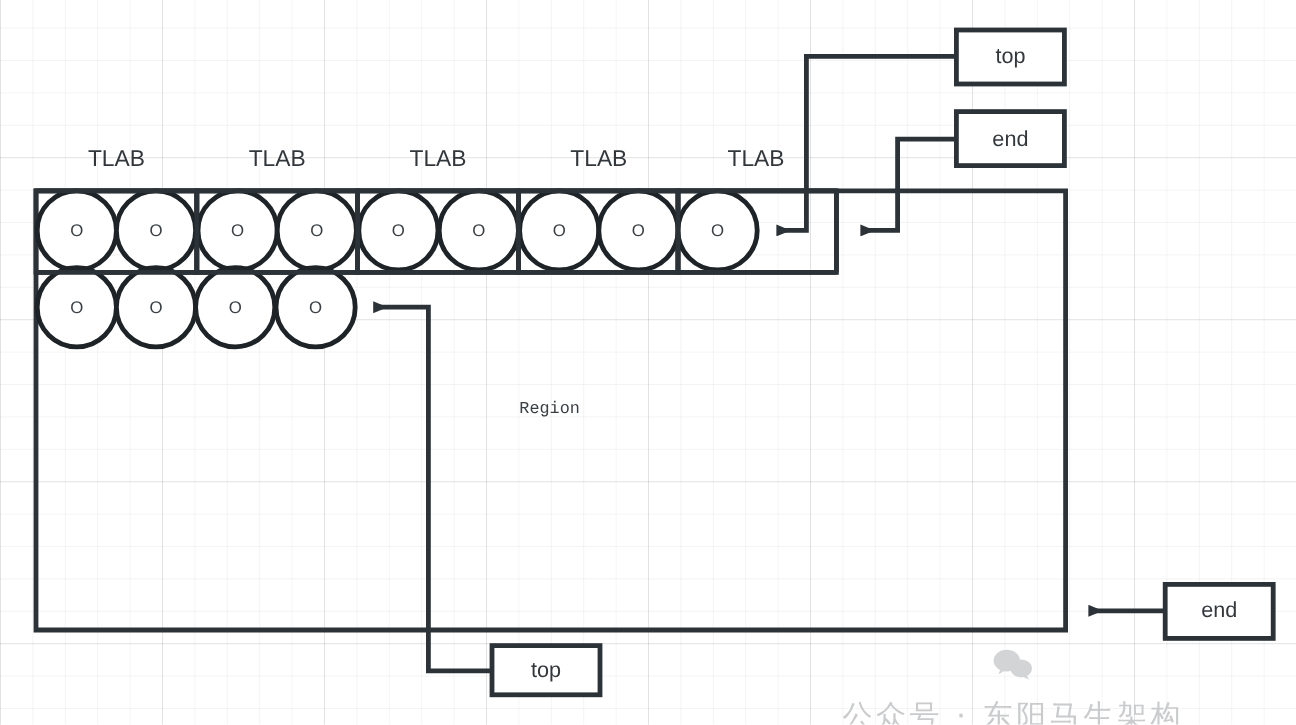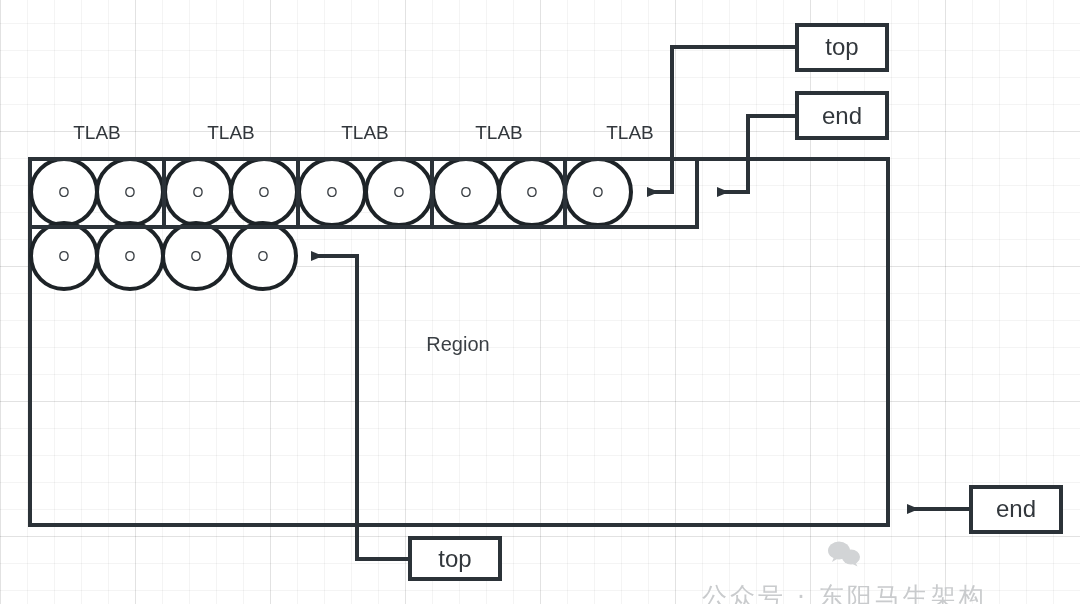"top" .box-label { font-size: 24px -> 18px }
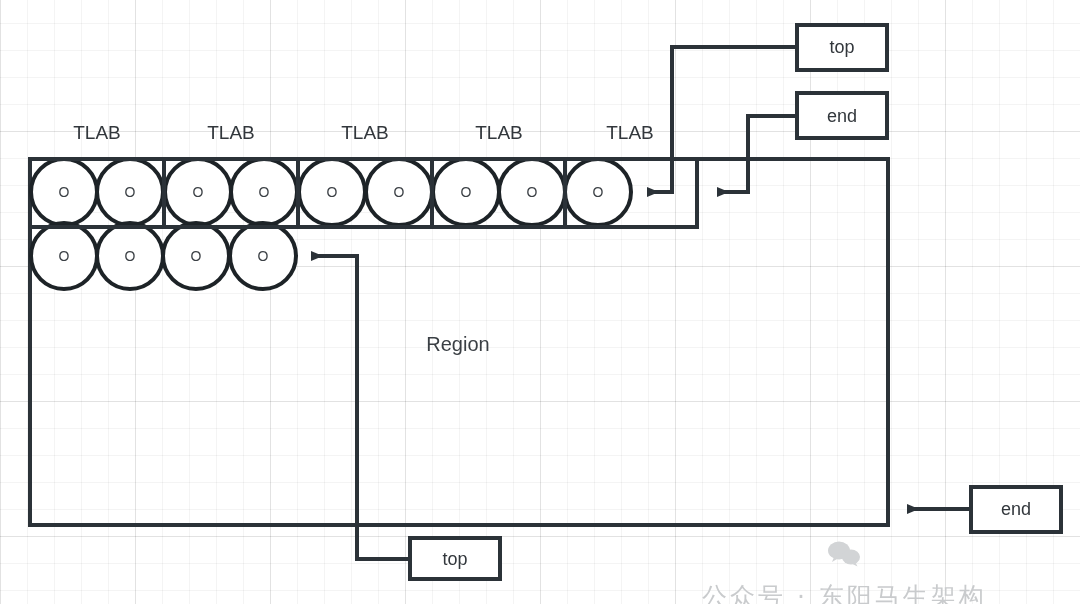"Region" .region-label { font-family: none -> Liberation Mono, monospace; font-size: 20px -> 14px }
